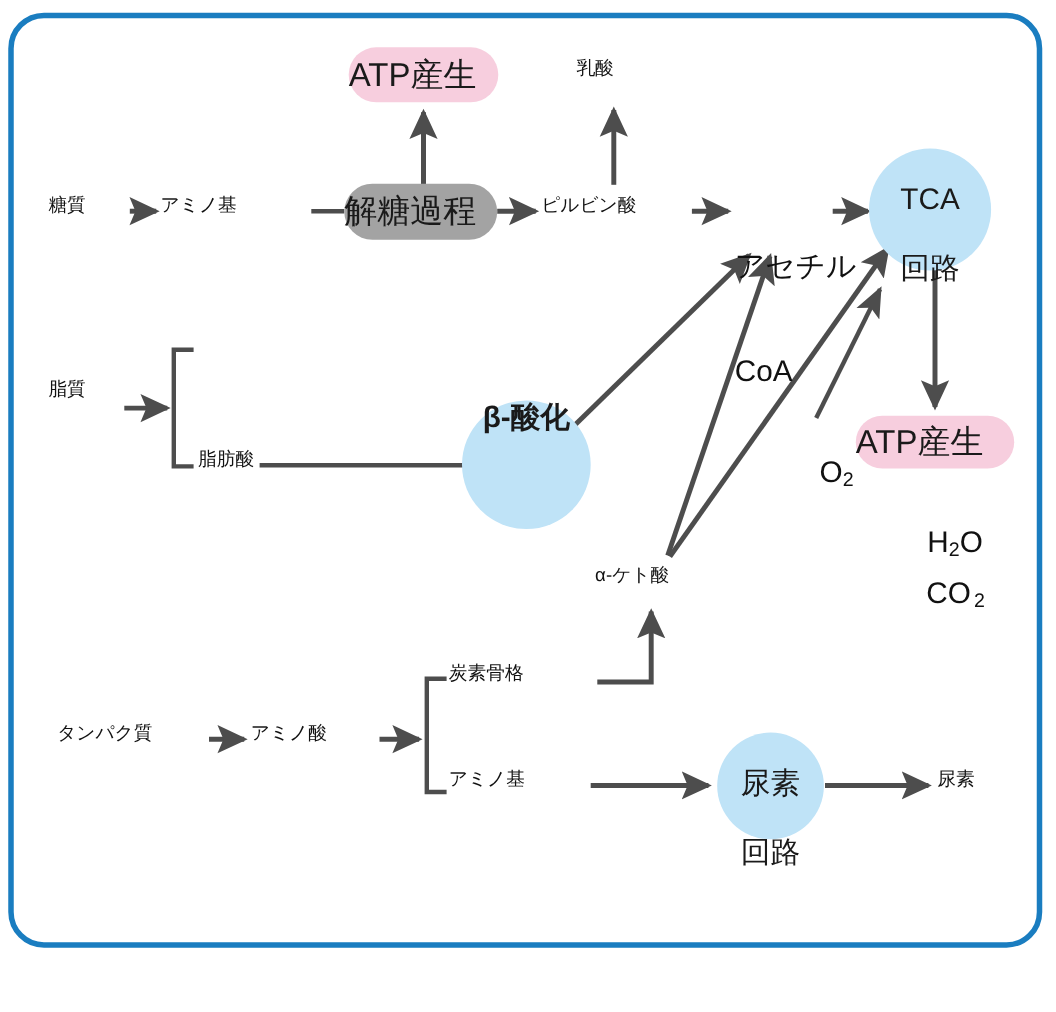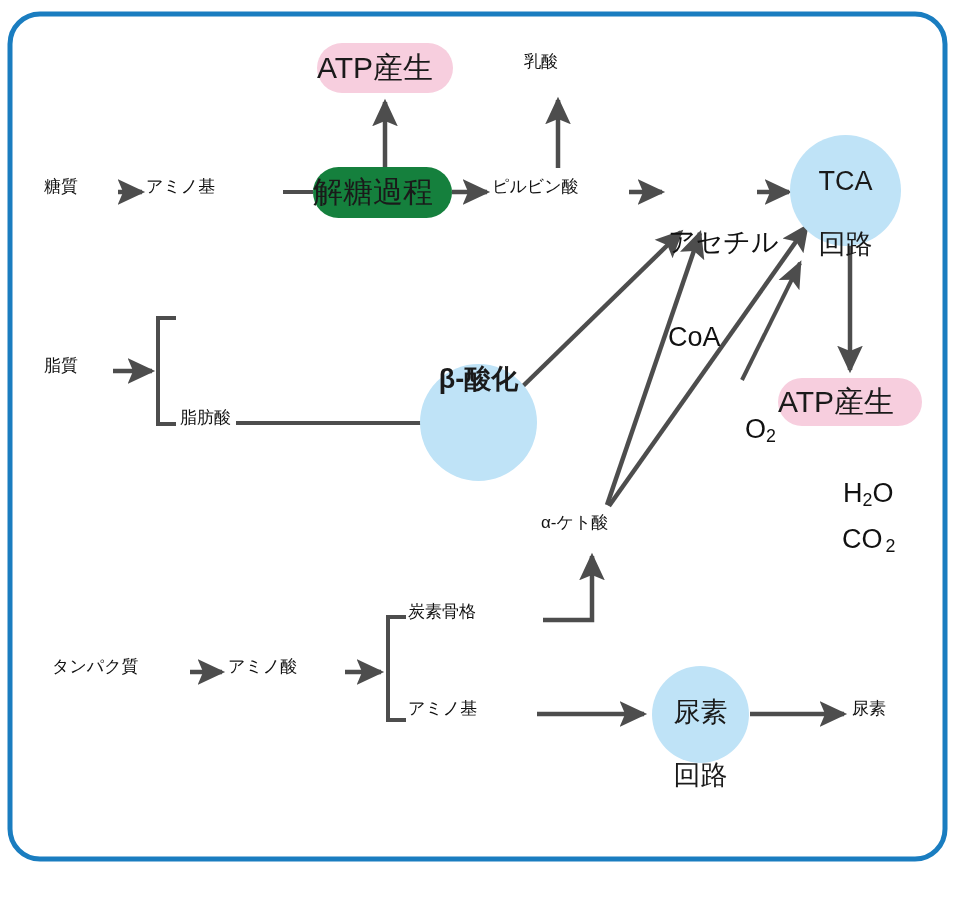"解糖過程" .pill-blue { background: #15803d -> #a3a3a3 }
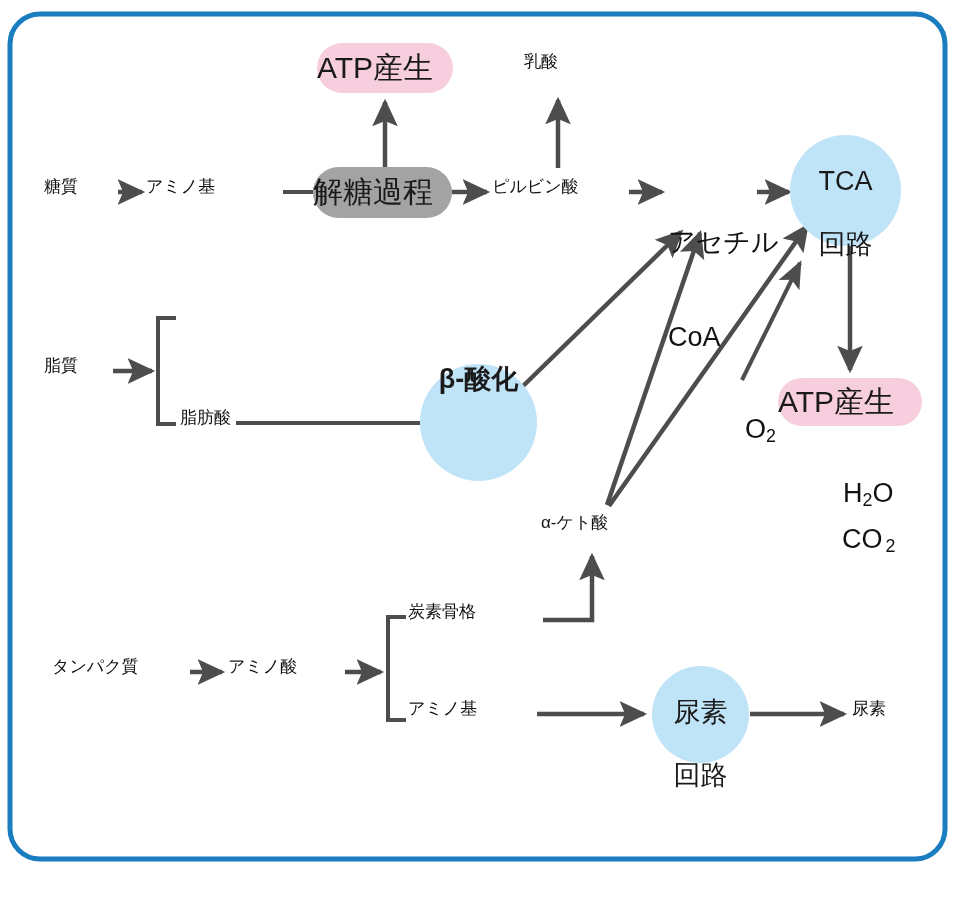"脂質" div.node-label { top: 356px -> 344px }
